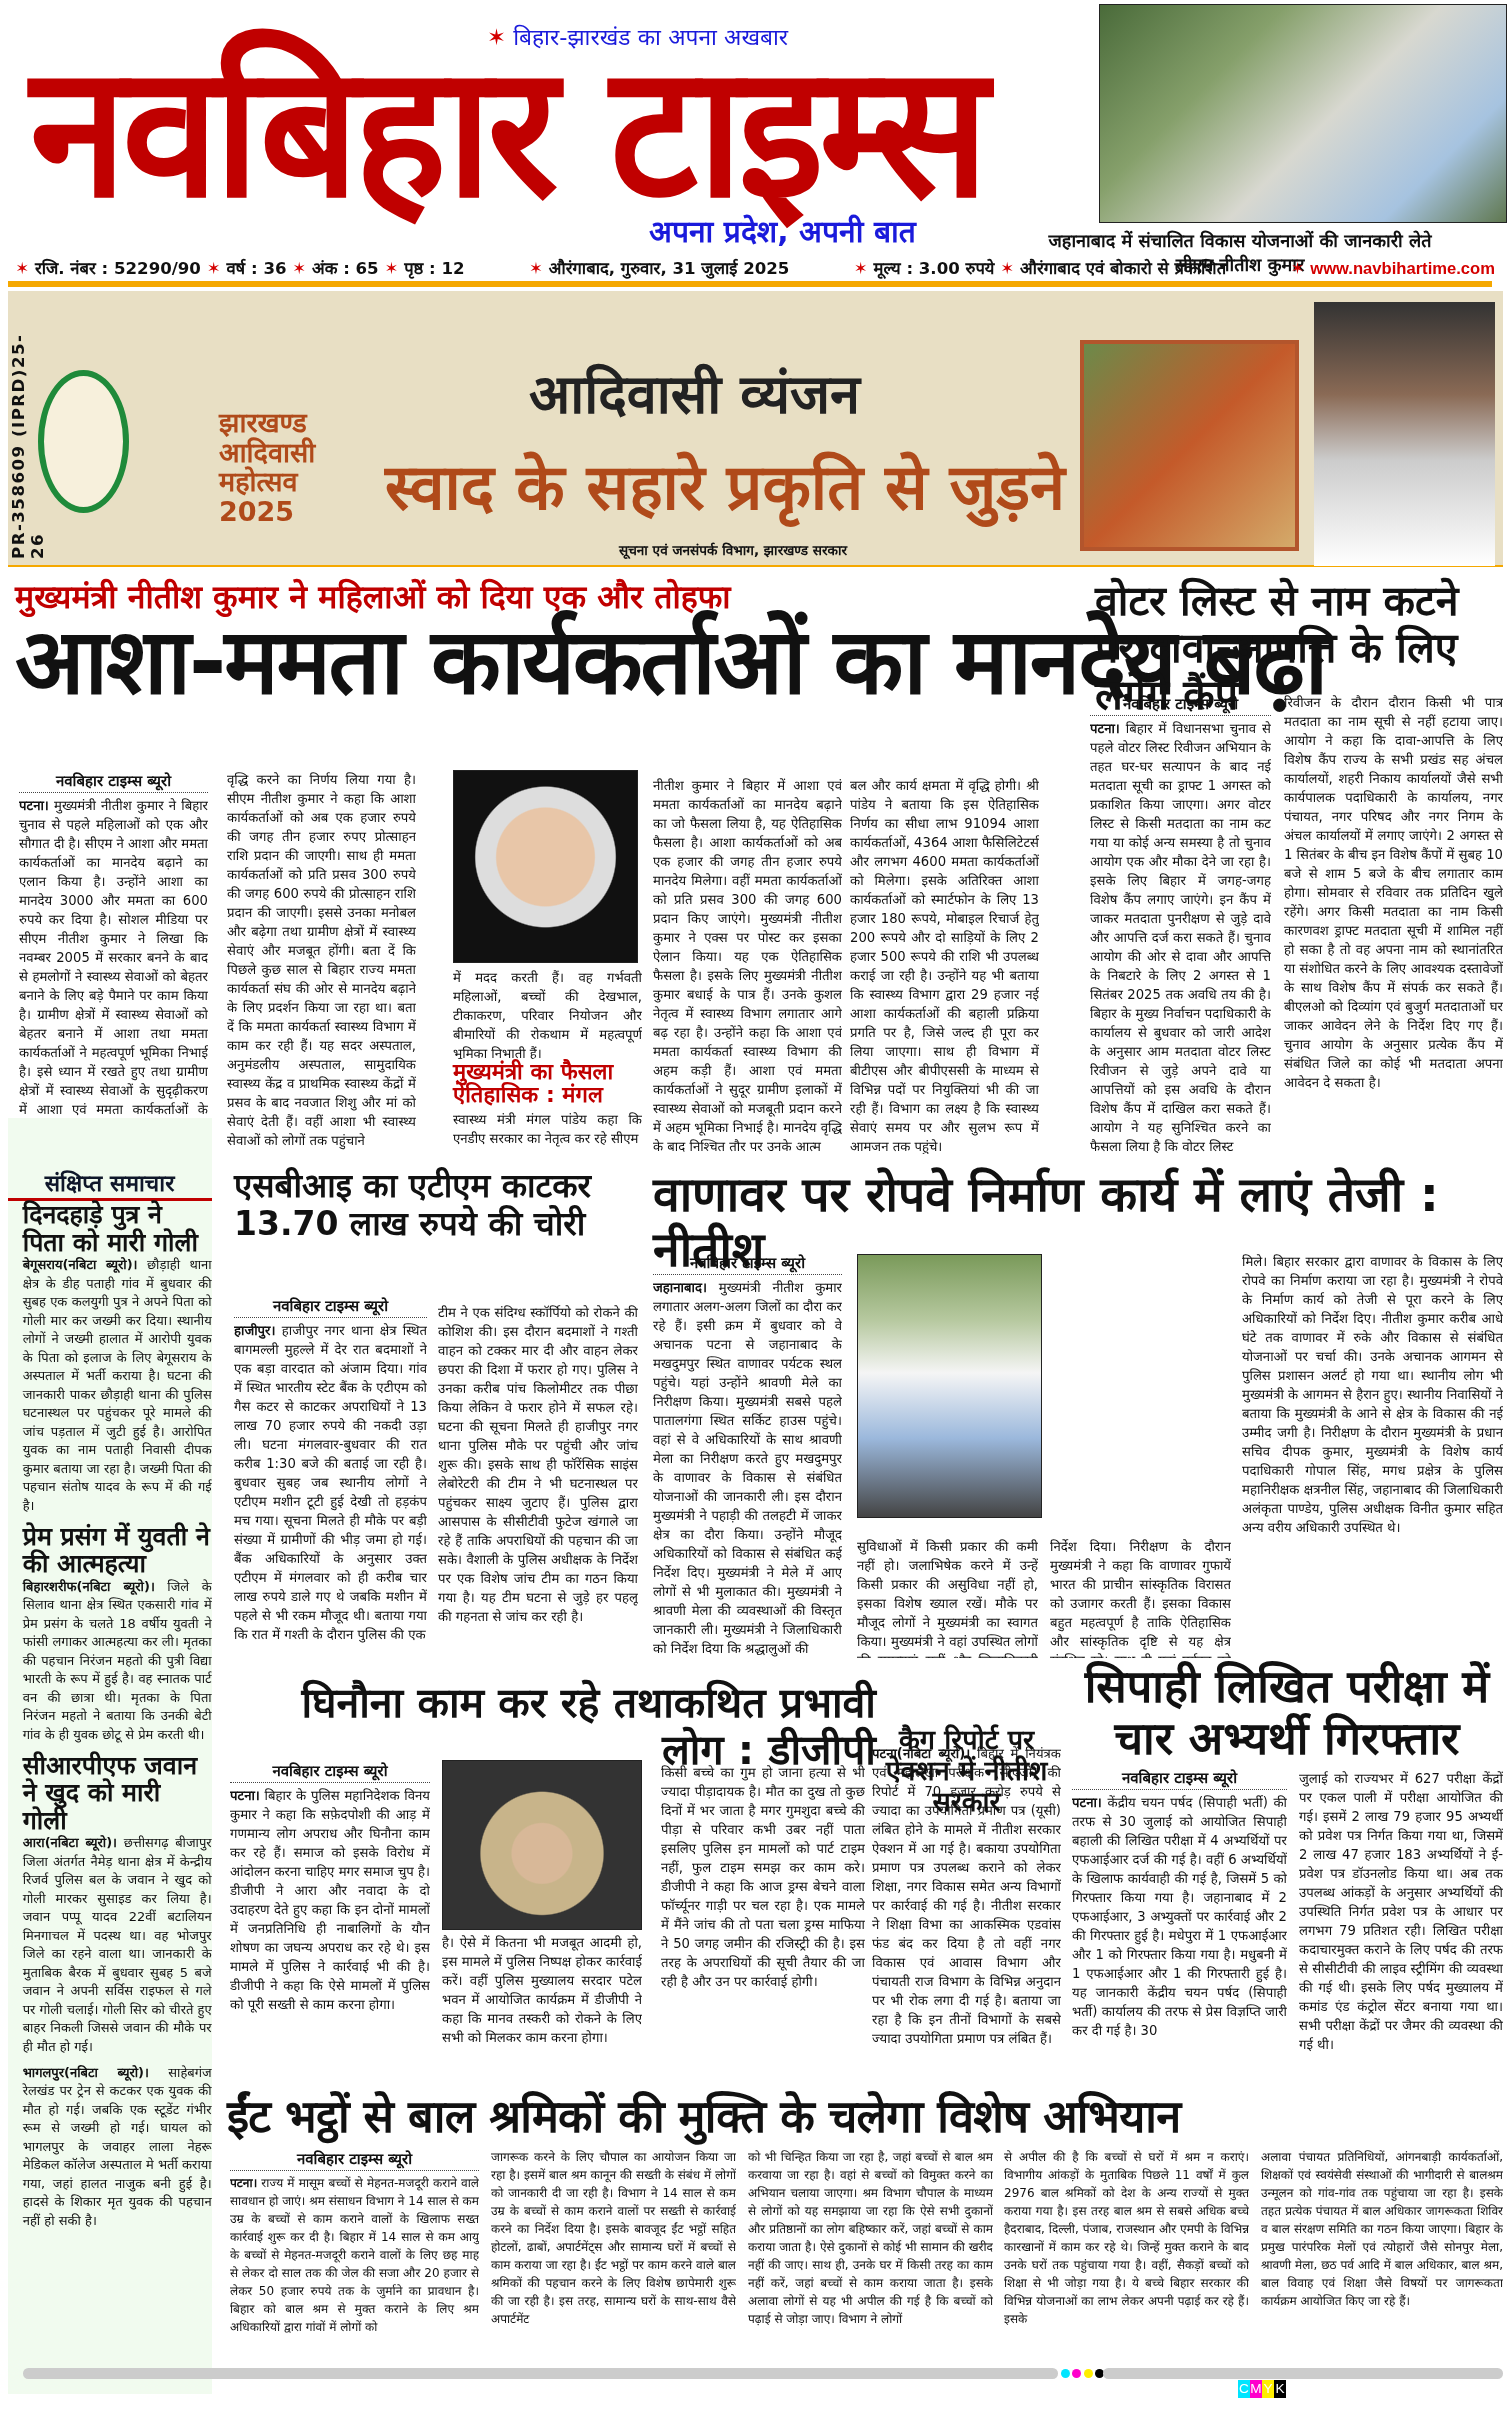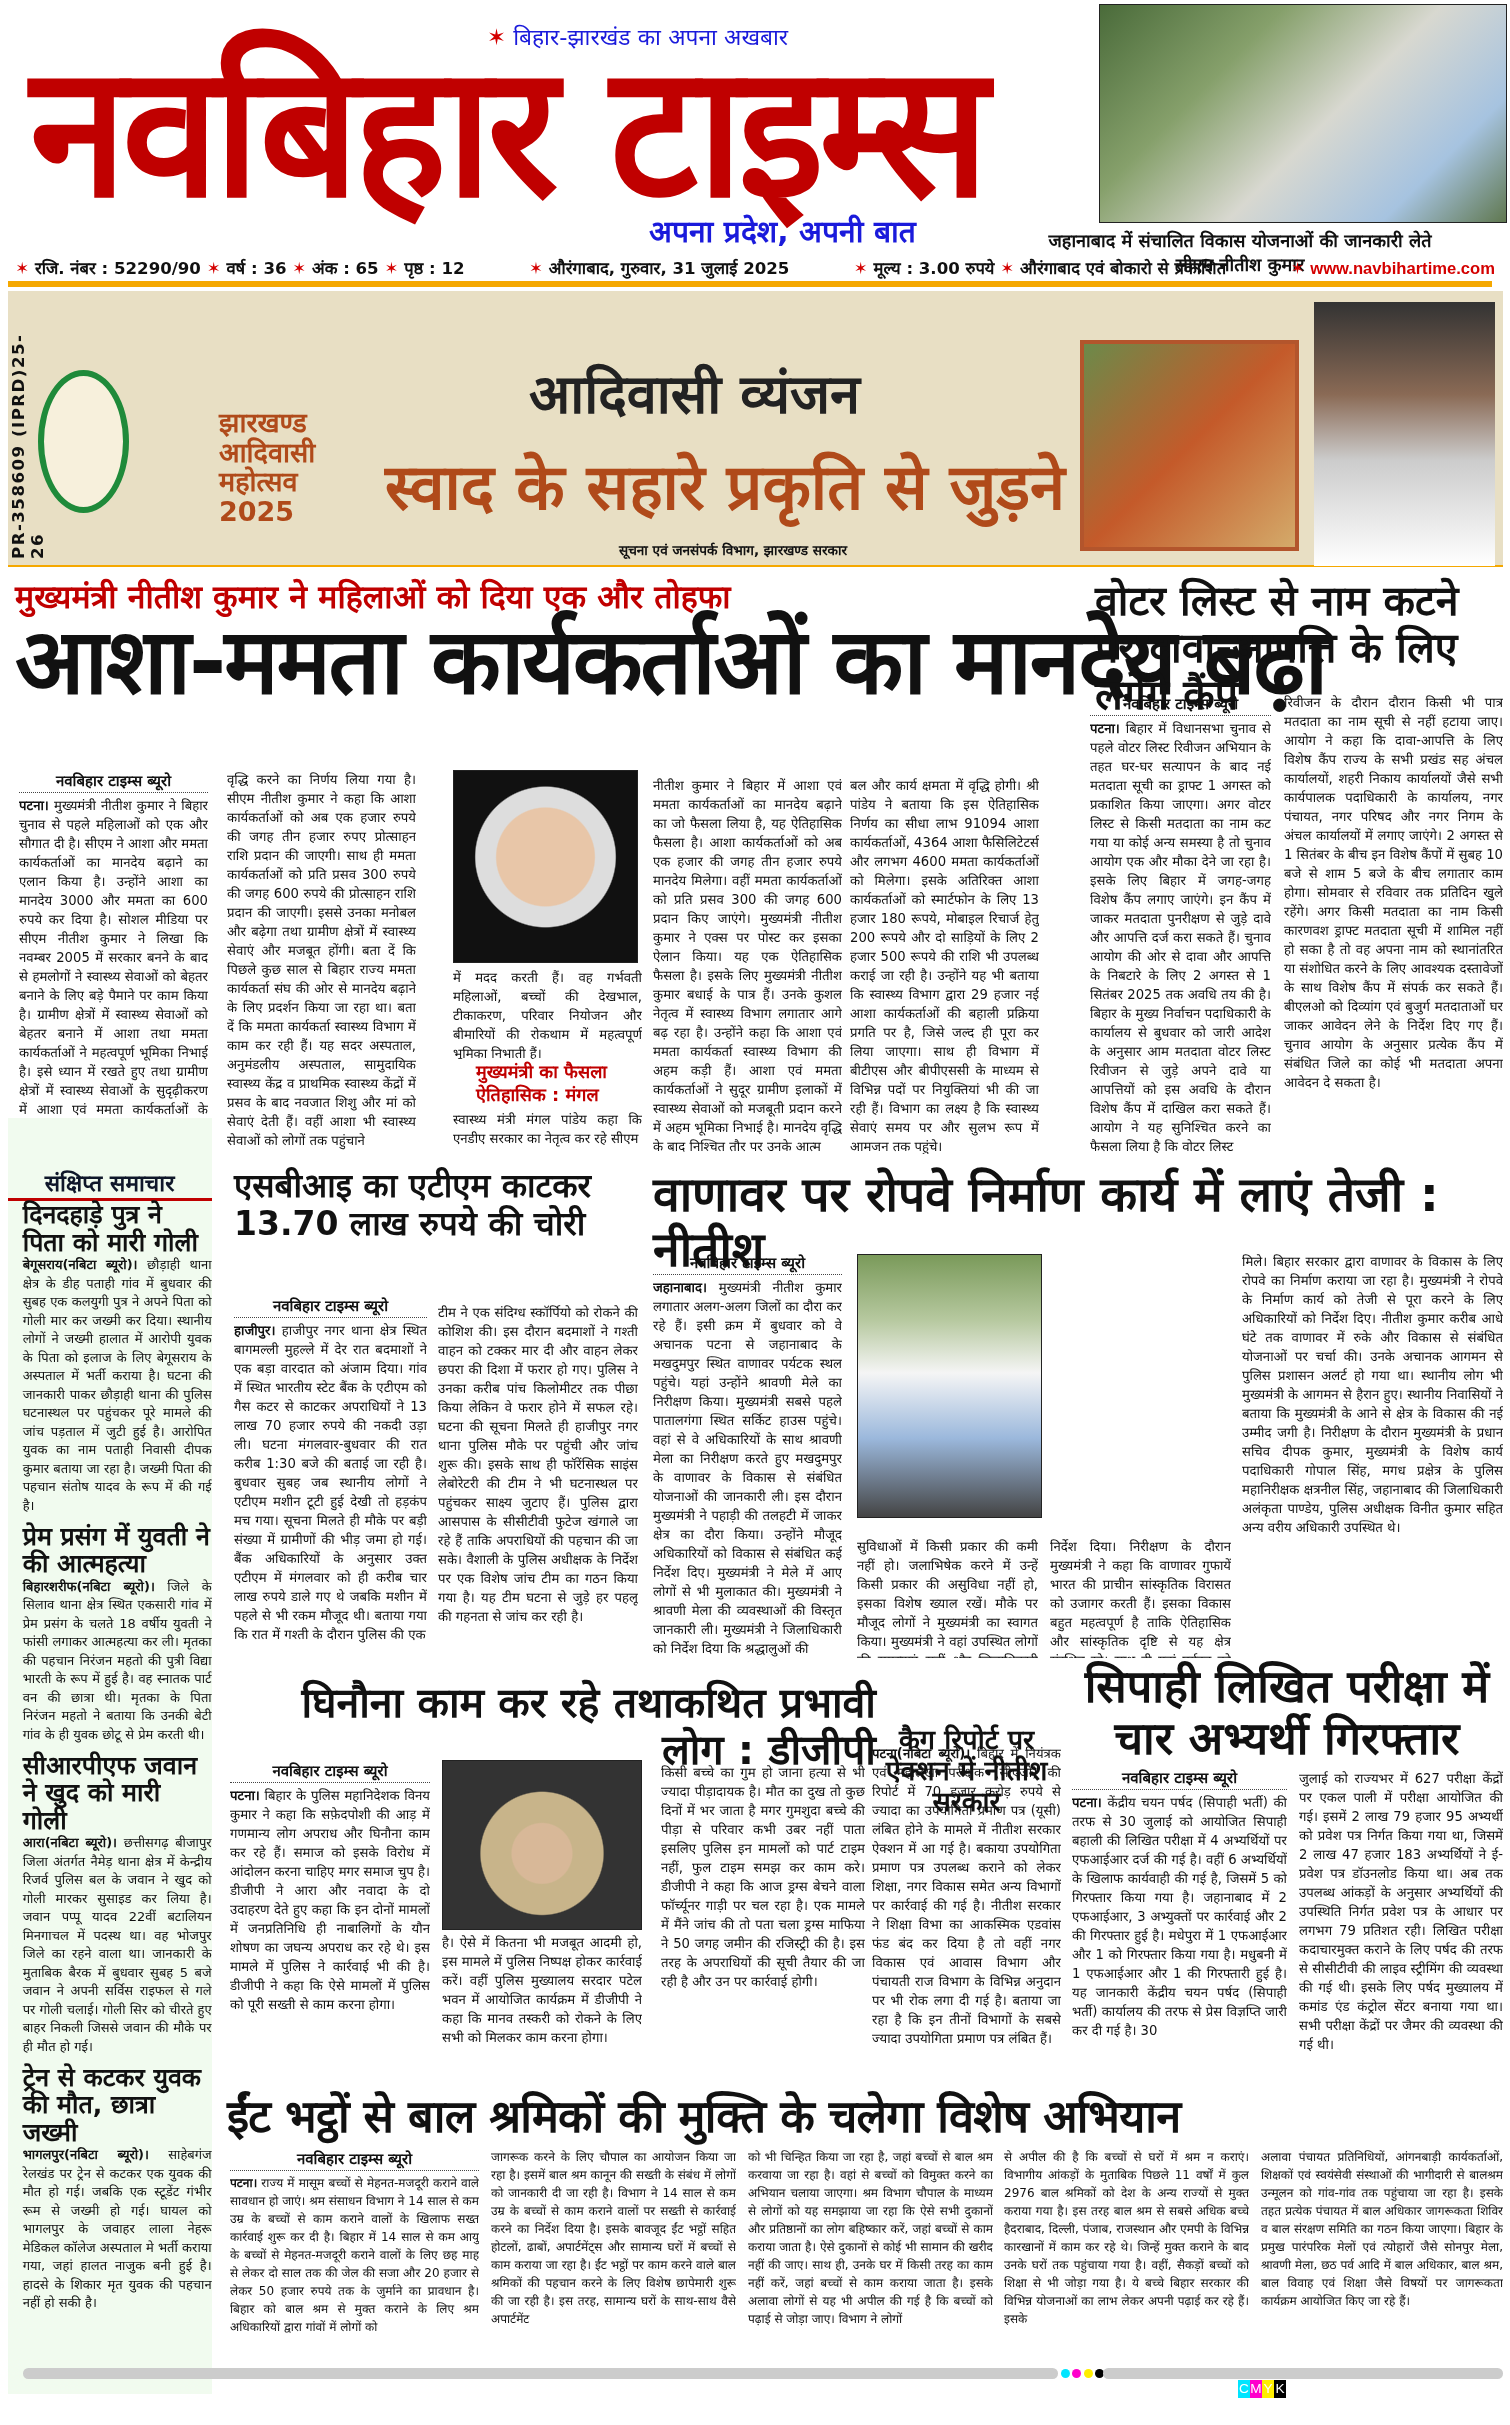"मुख्यमंत्री का फैसला ऐतिहासिक :" div.abs { font-size: 18px -> 22px; left: 476px -> 453px }
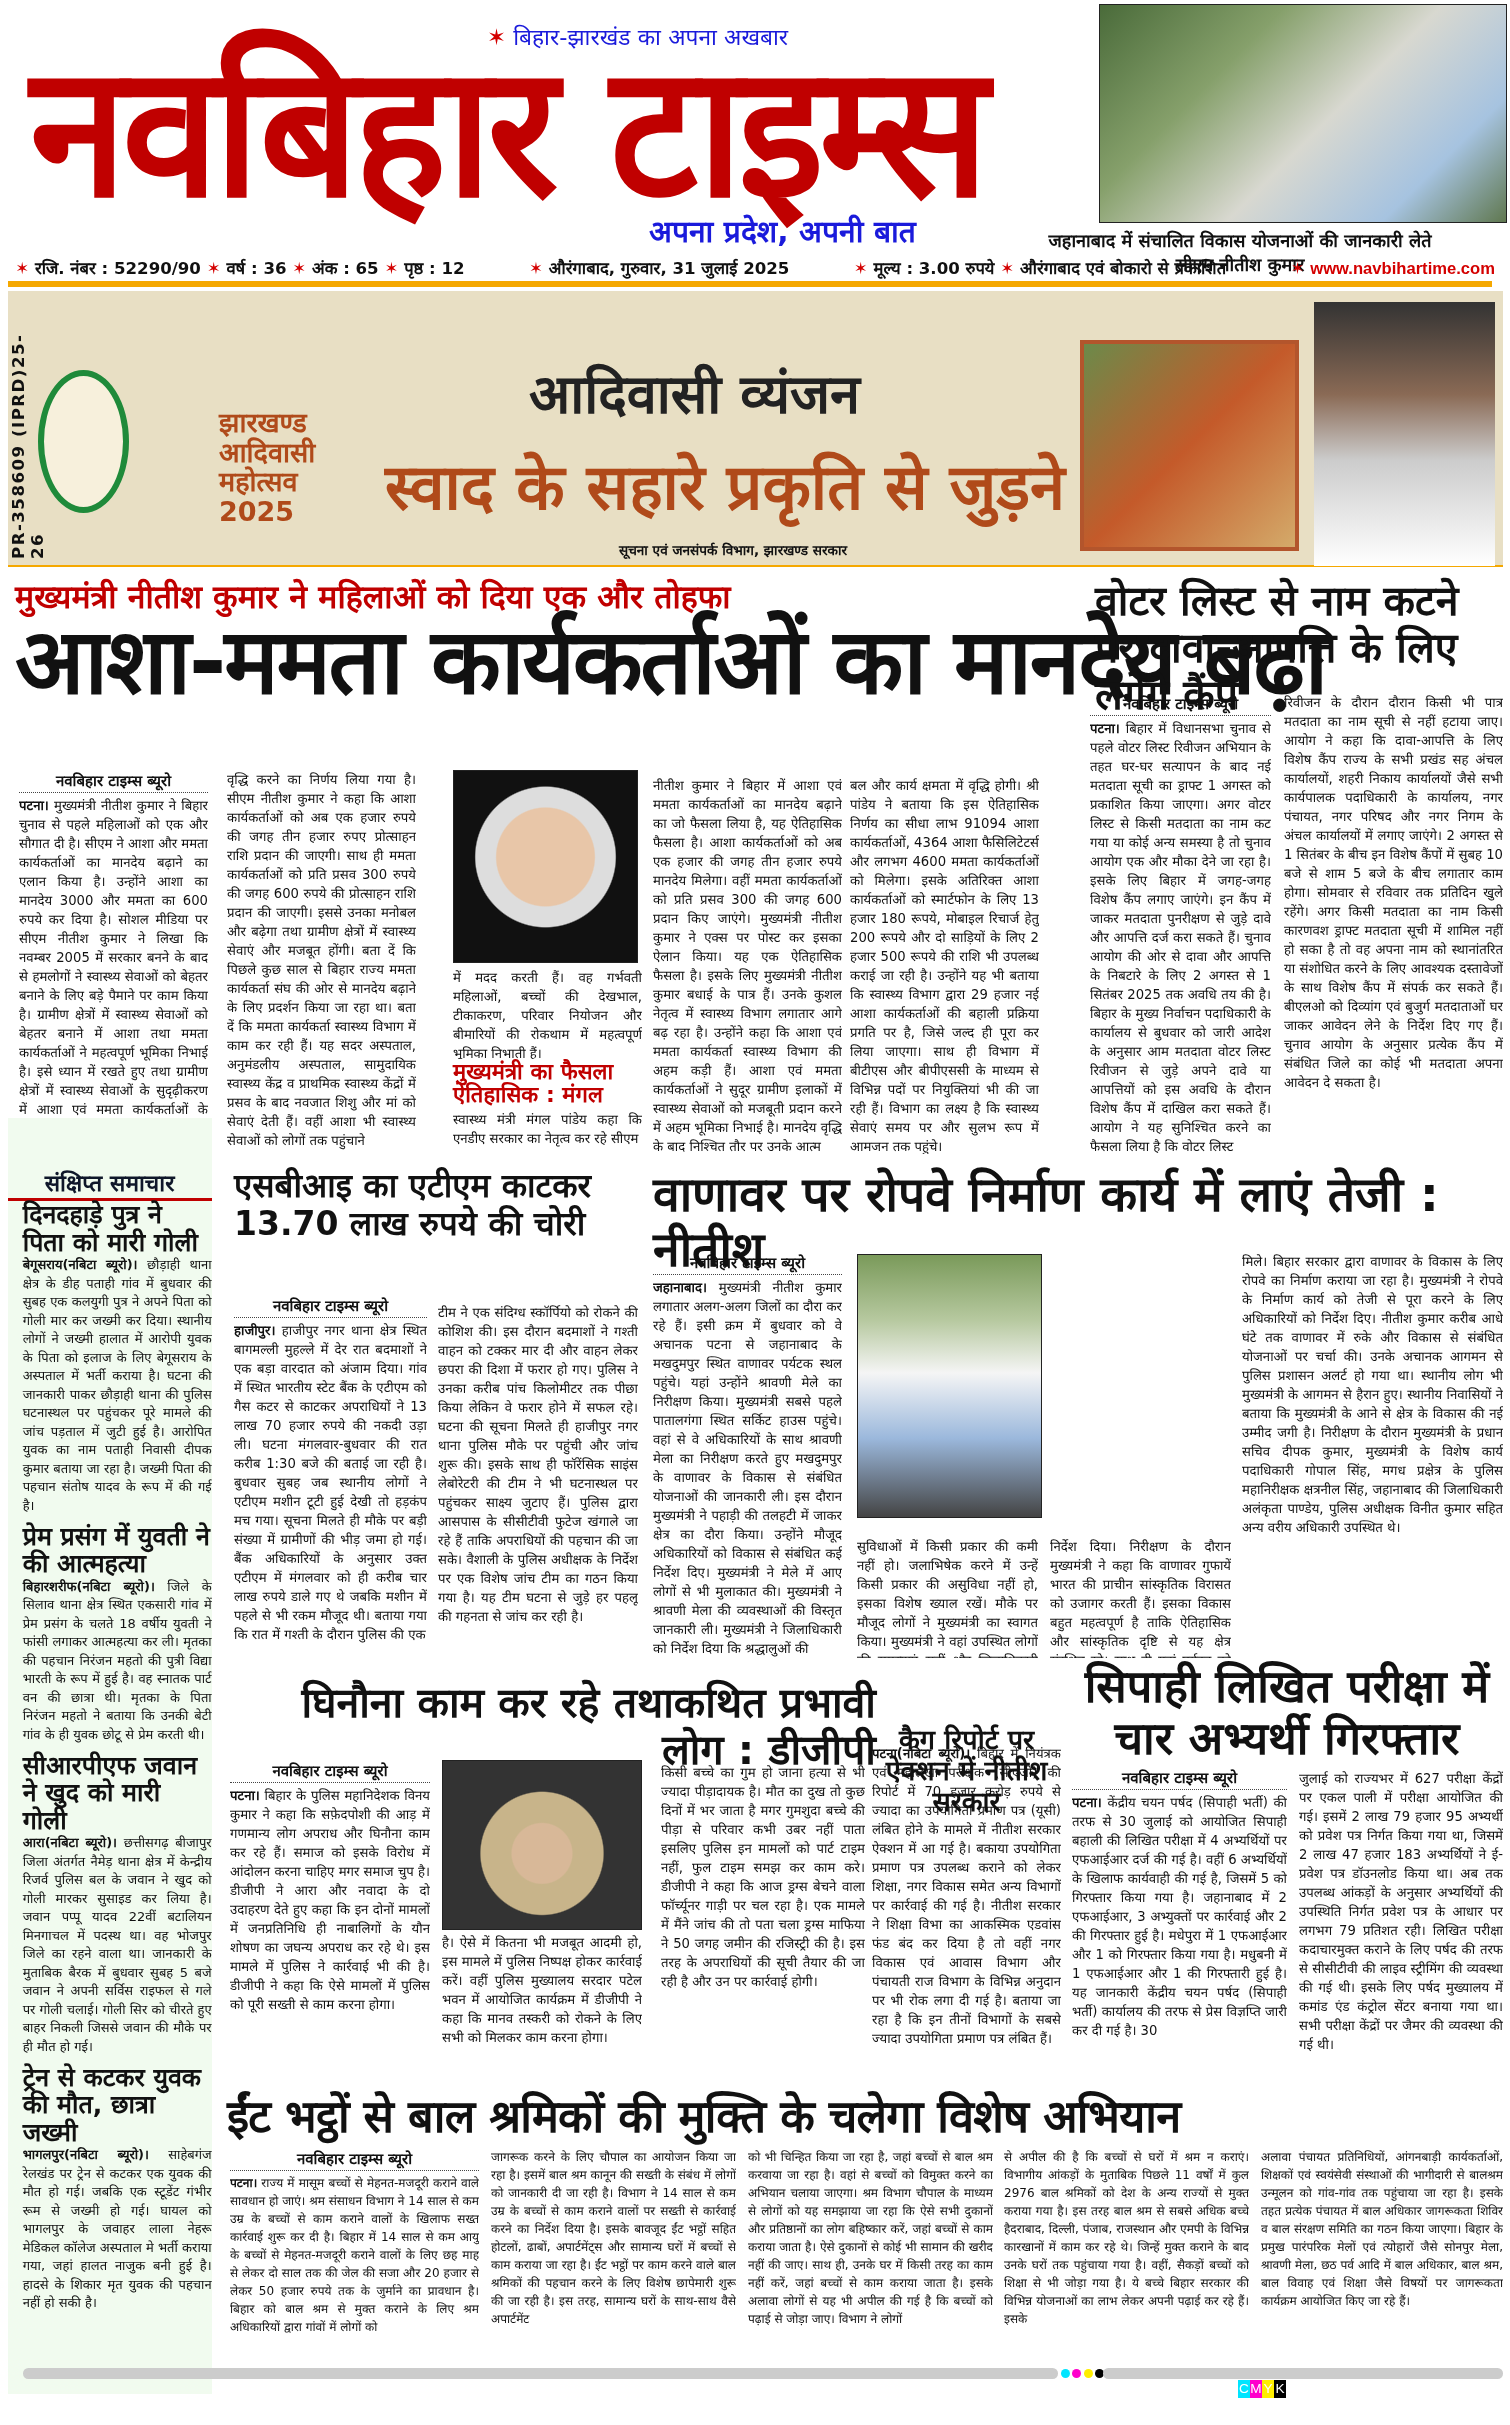"ट्रेन से कटकर युवक की" div.sb-h { html: <div>ट्रेन से कटकर युवक की मौत, छात्रा जख्मी</div> -> none }
